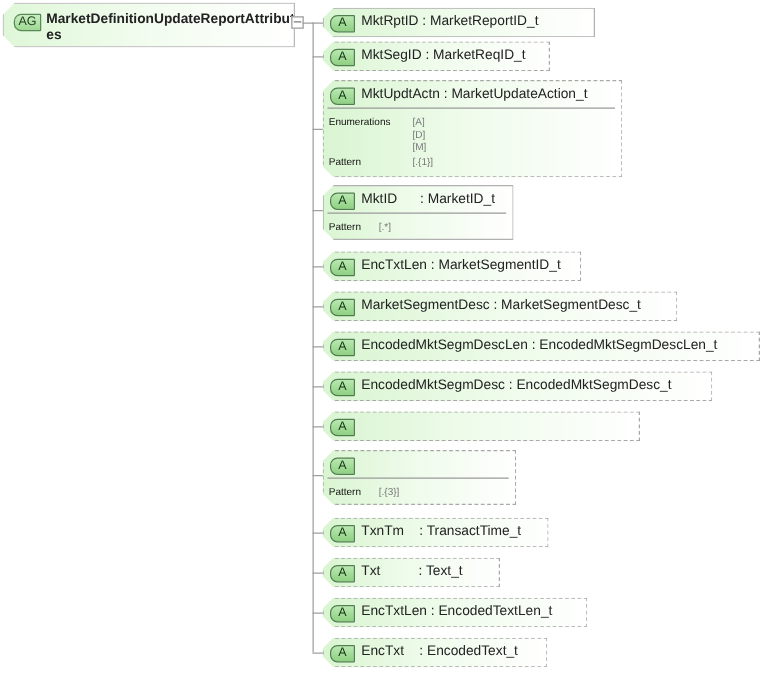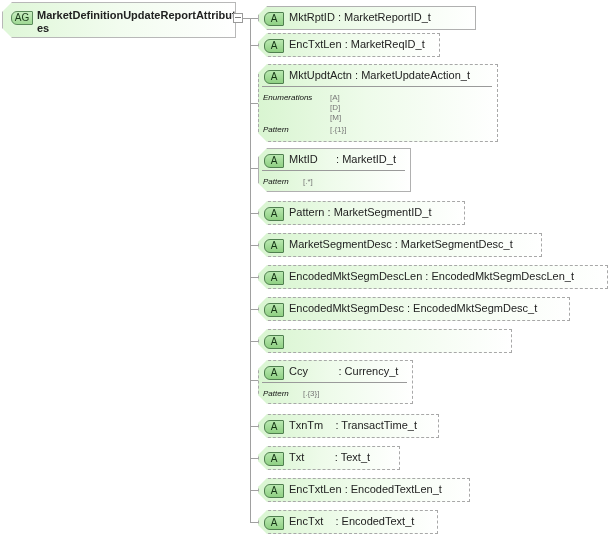"EncTxtLen : MarketReqID_t" div.name { text: EncTxtLen -> MktSegID }
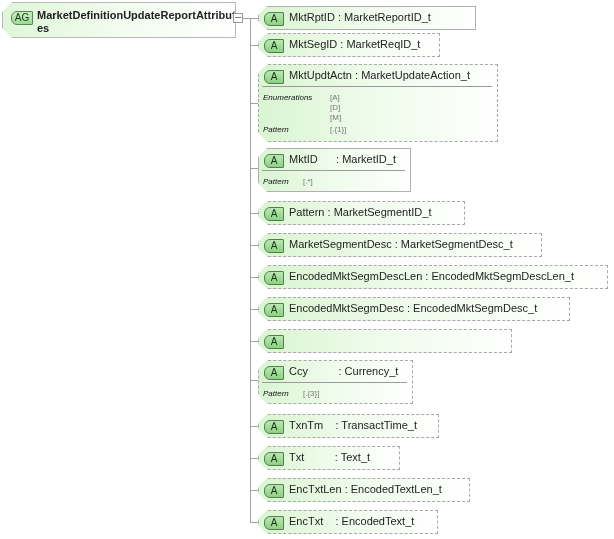"Enumerations" .facet-label { font-style: italic -> none }
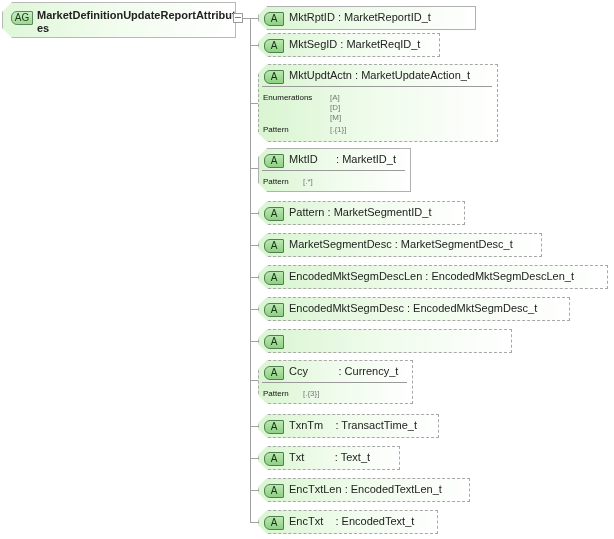"Pattern : MarketSegmentID_t" div.name { text: Pattern -> EncTxtLen }
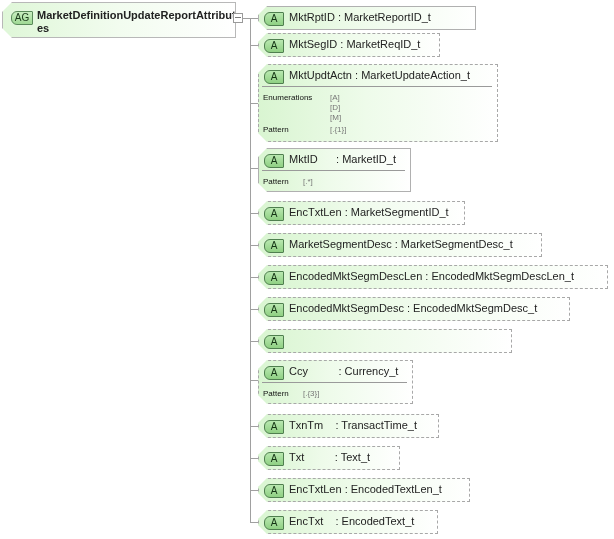"Ccy : Currency_t" div.name { html: <div>Ccy : Currency_t</div> -> none }
